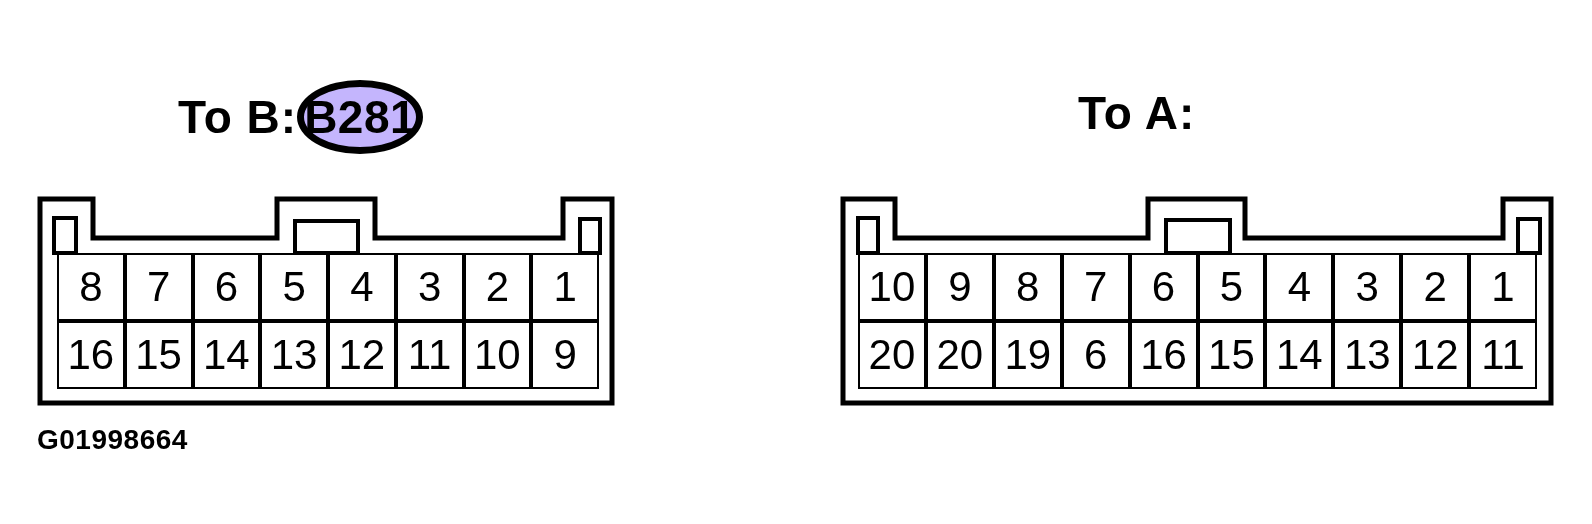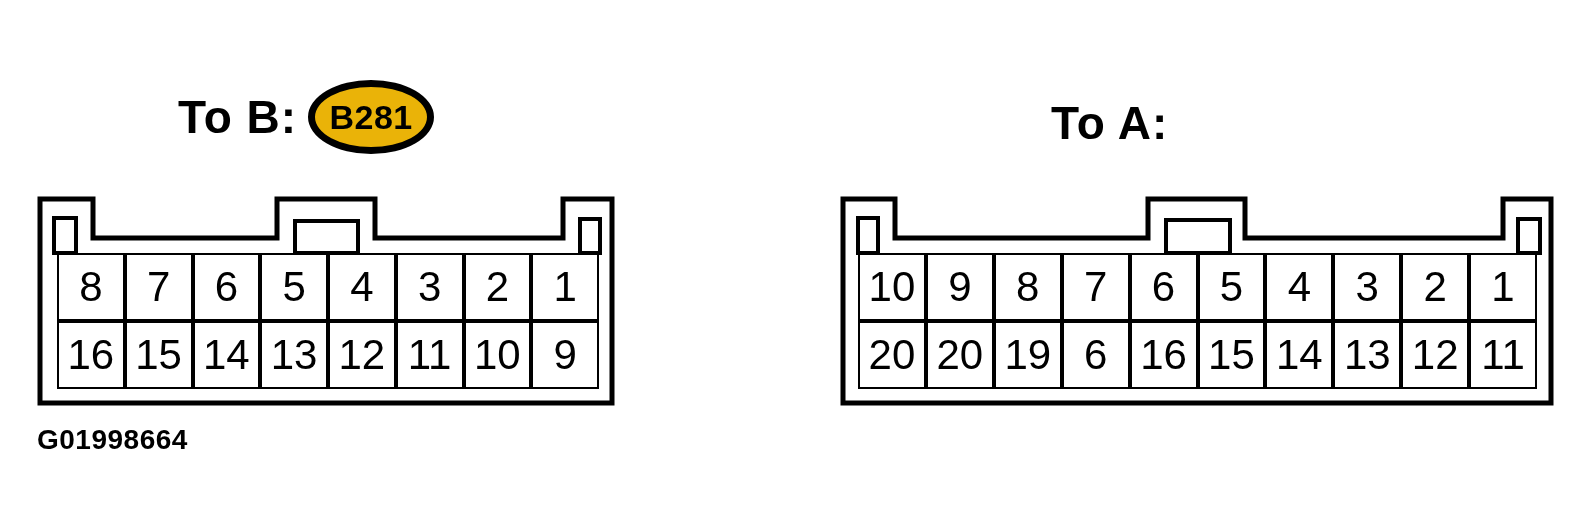"To B:" .conn-label { gap: 11px -> none }
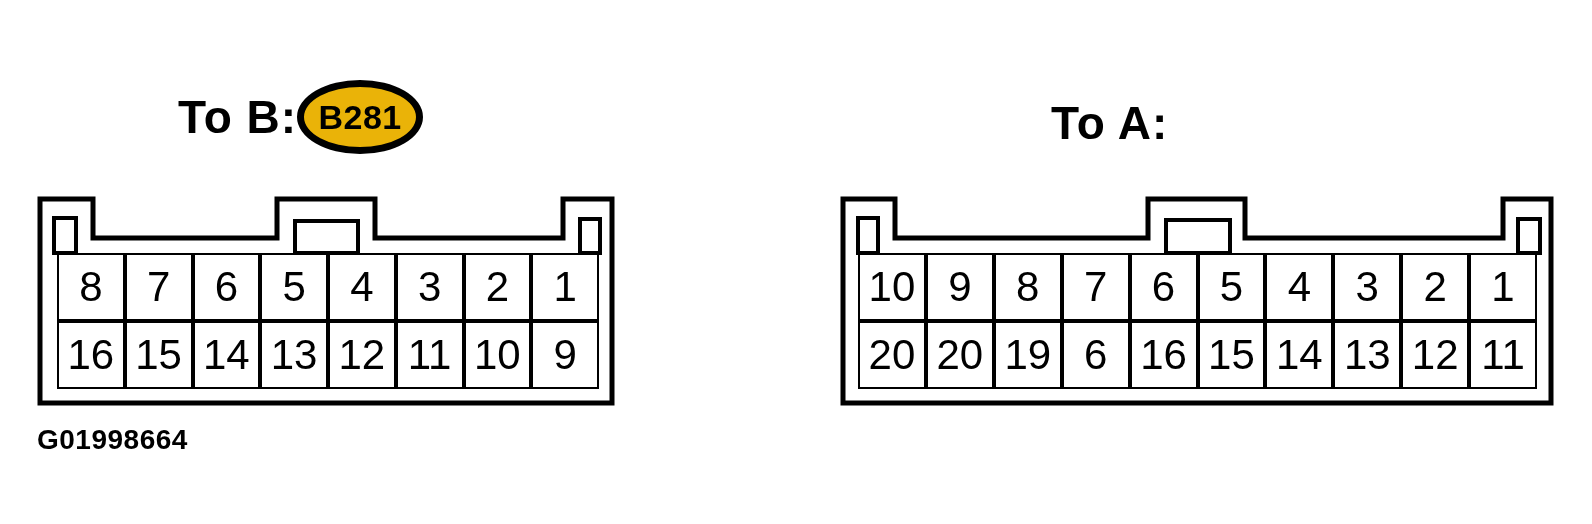"B281" .id-oval { background: #eab308 -> #c4b5fd; font-size: 34px -> 46px }
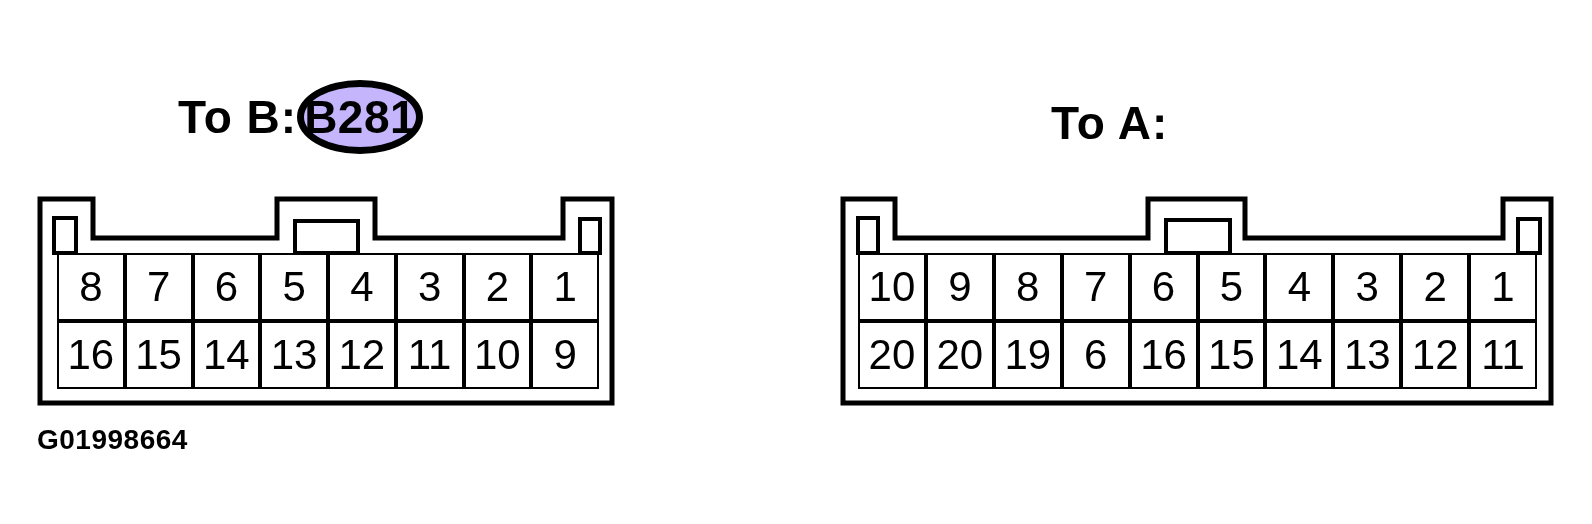"To A:" div.conn-label { align-items: flex-end -> none; left: 1051px -> 1078px }
